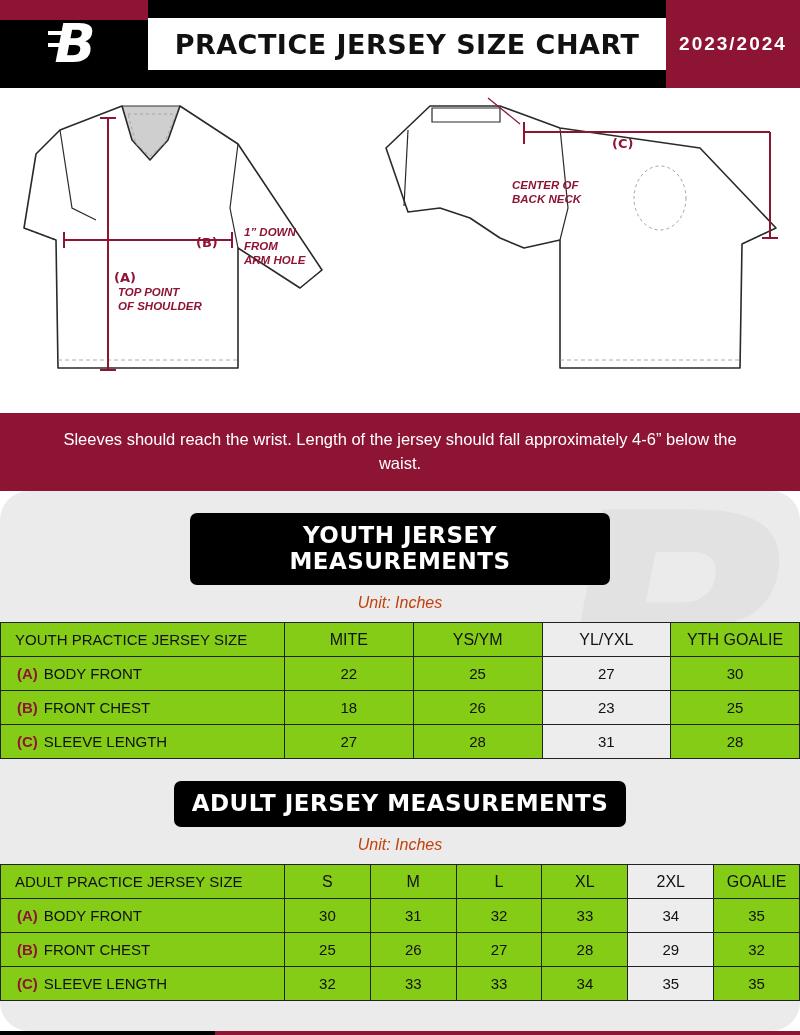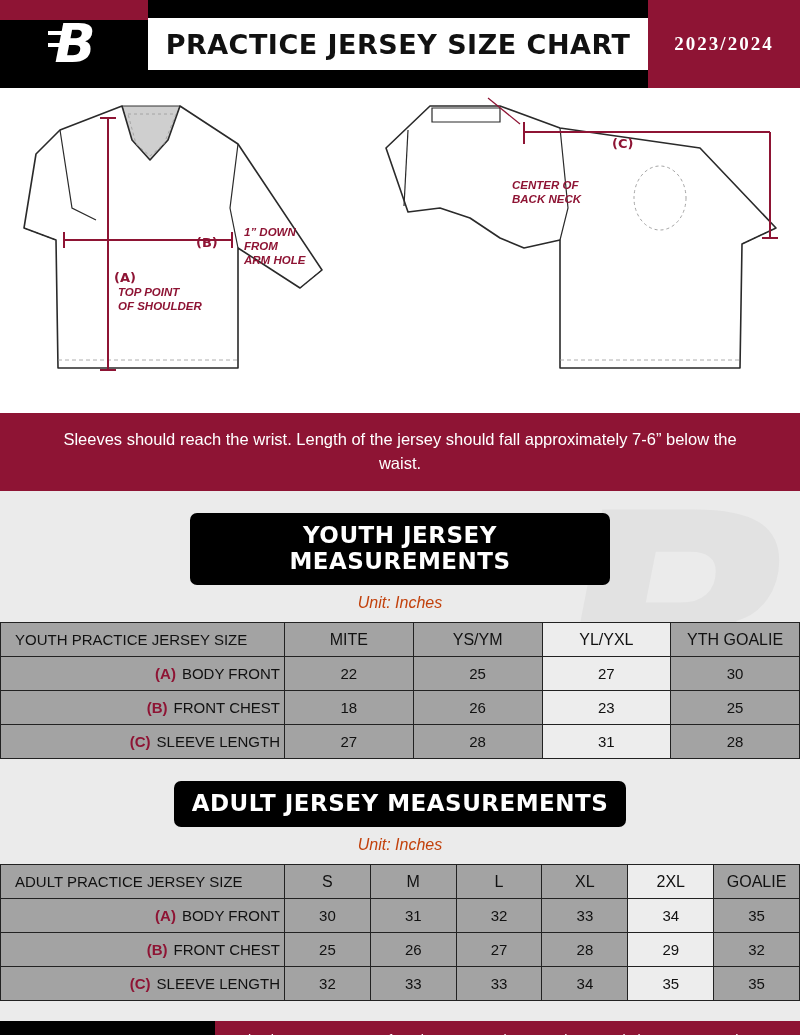"2023/2024" .season-box { font-family: Liberation Serif, serif -> Liberation Sans, sans-serif; width: 152px -> 134px }
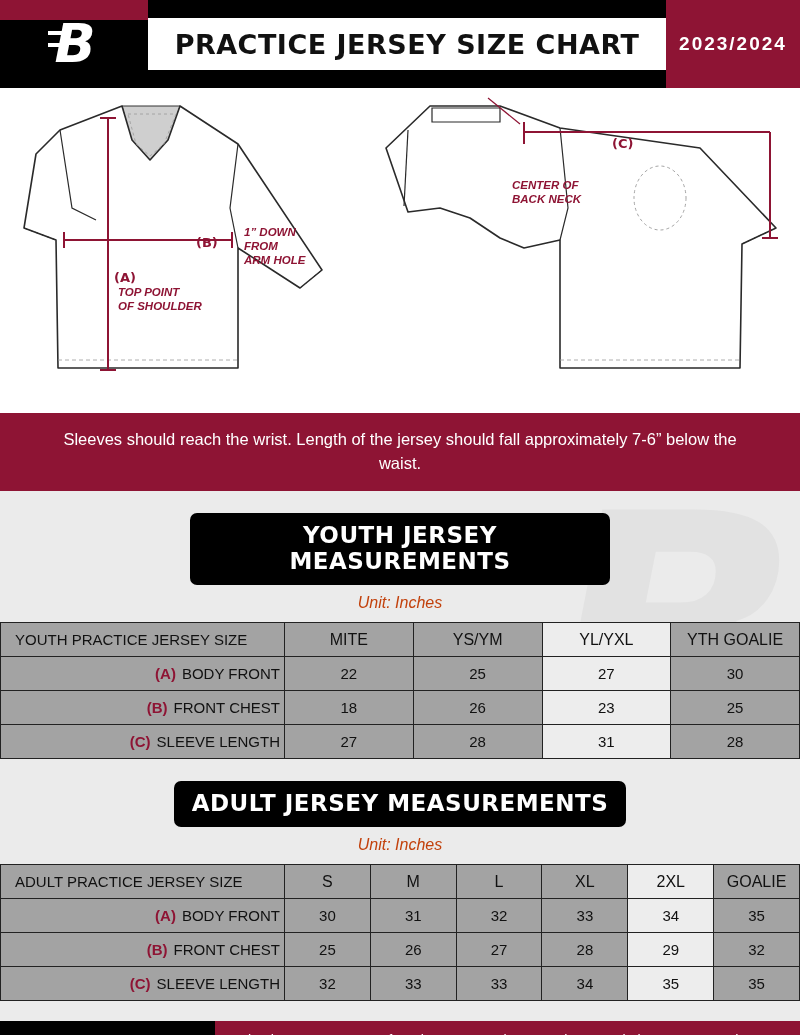"Sleeves should reach the wrist." span { text: 7-6 -> 4-6 }
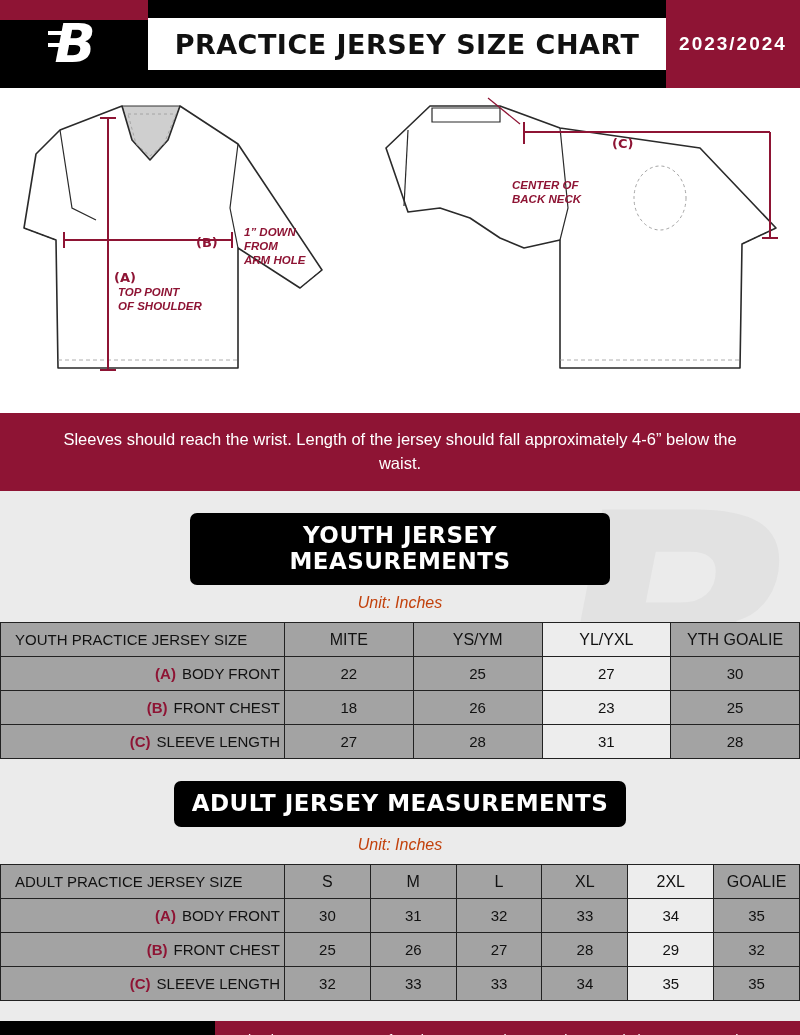"YOUTH JERSEY MEASUREMENTS" .content { border-radius: none -> 29px; padding-bottom: 2px -> 12px }
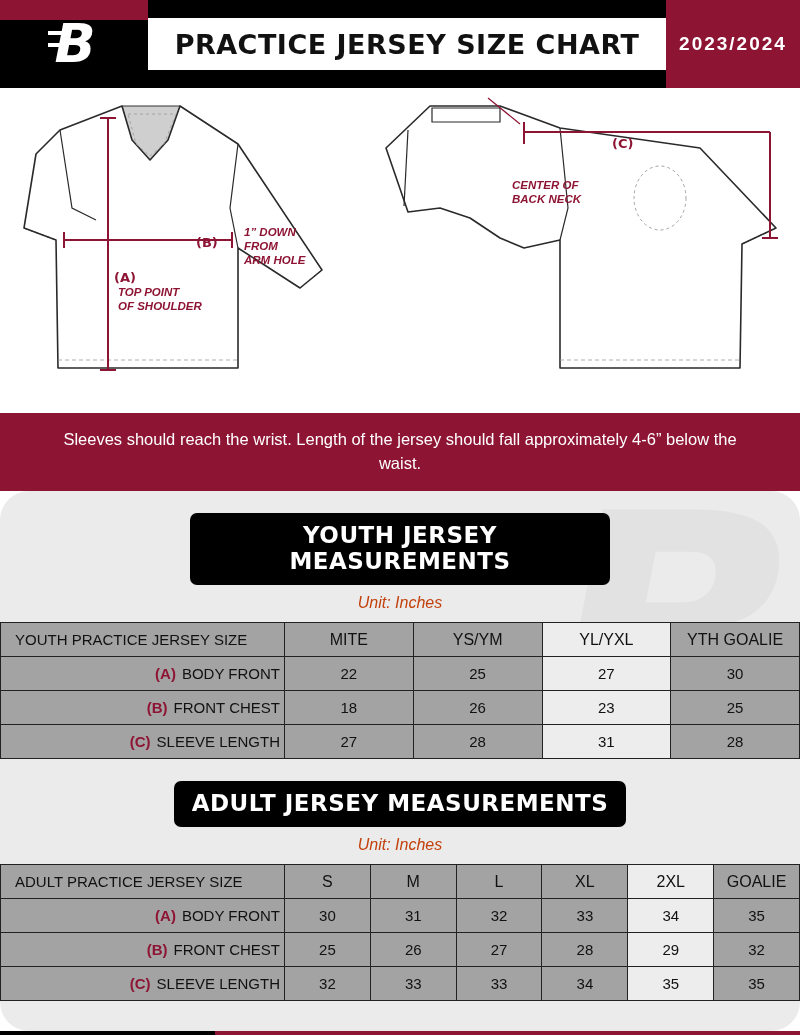"YOUTH PRACTICE JERSEY SIZE" table { background: #a3a3a3 -> #84cc16 }
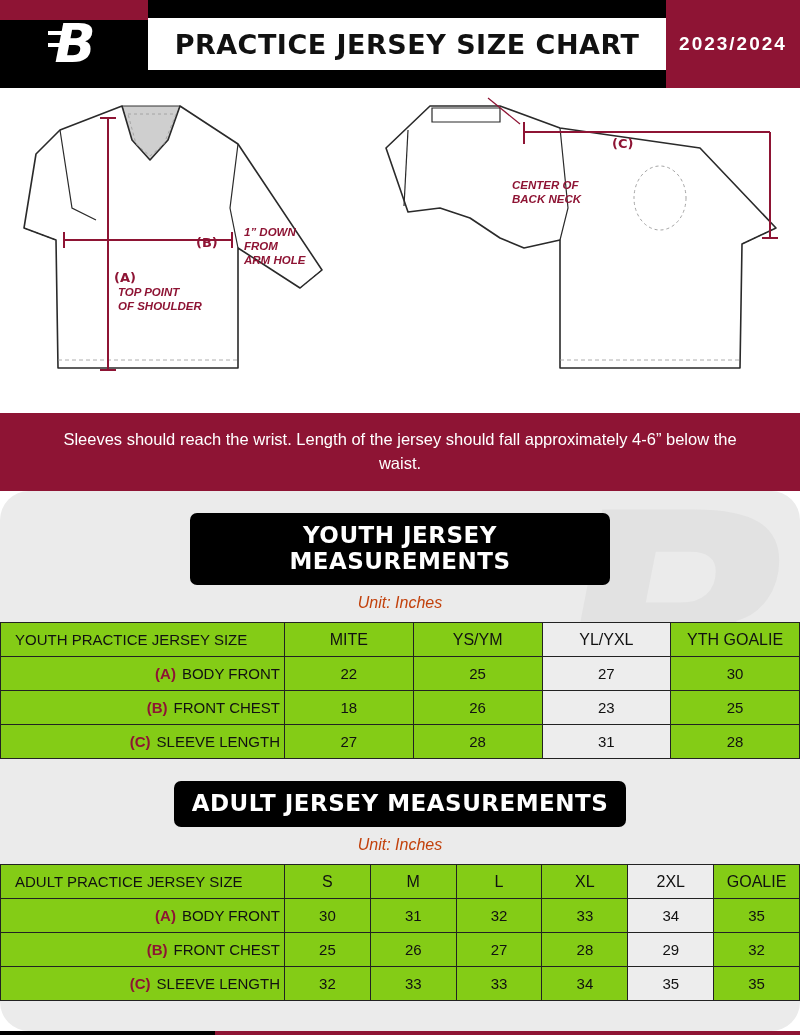"(A) BODY FRONT" td.label-cell { text-align: right -> left }
